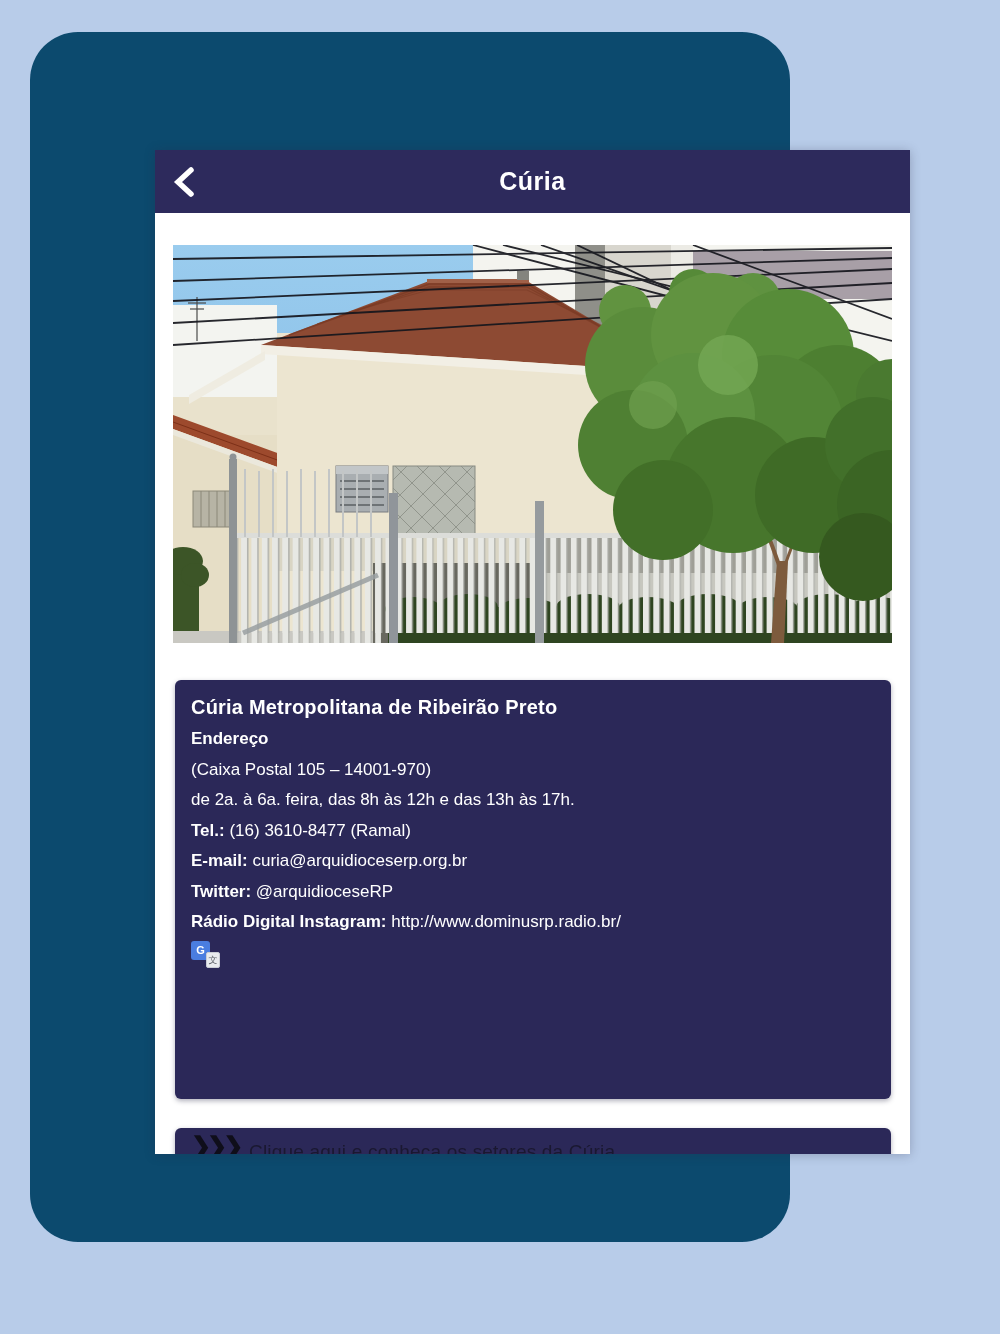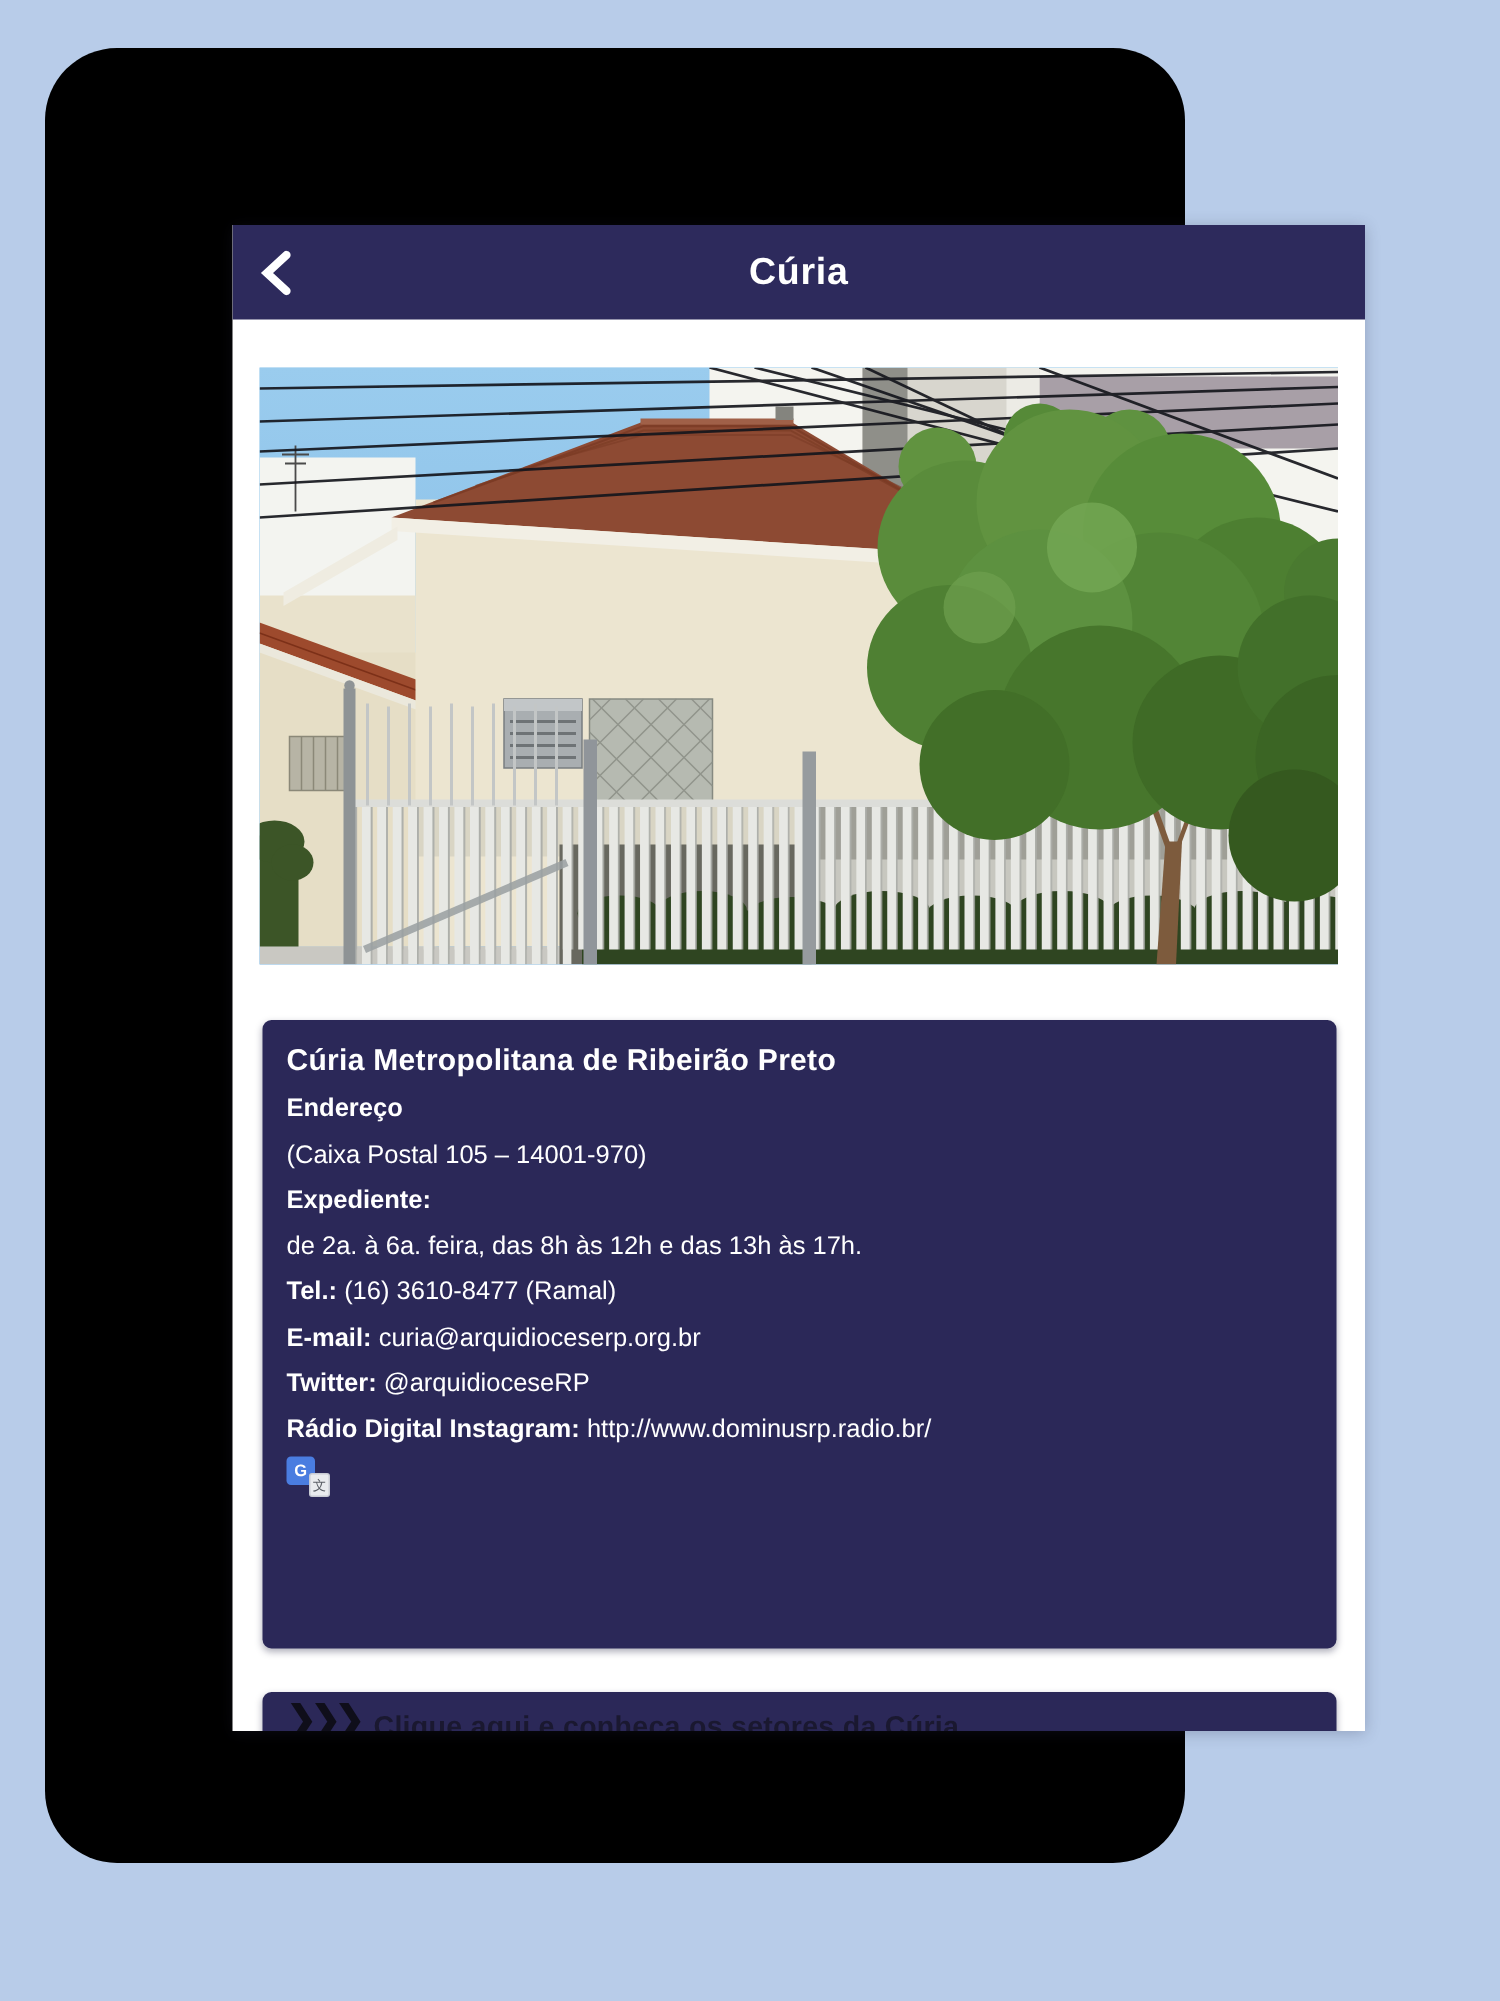"Cúria" .panel { background: #000000 -> #0c4a6e }
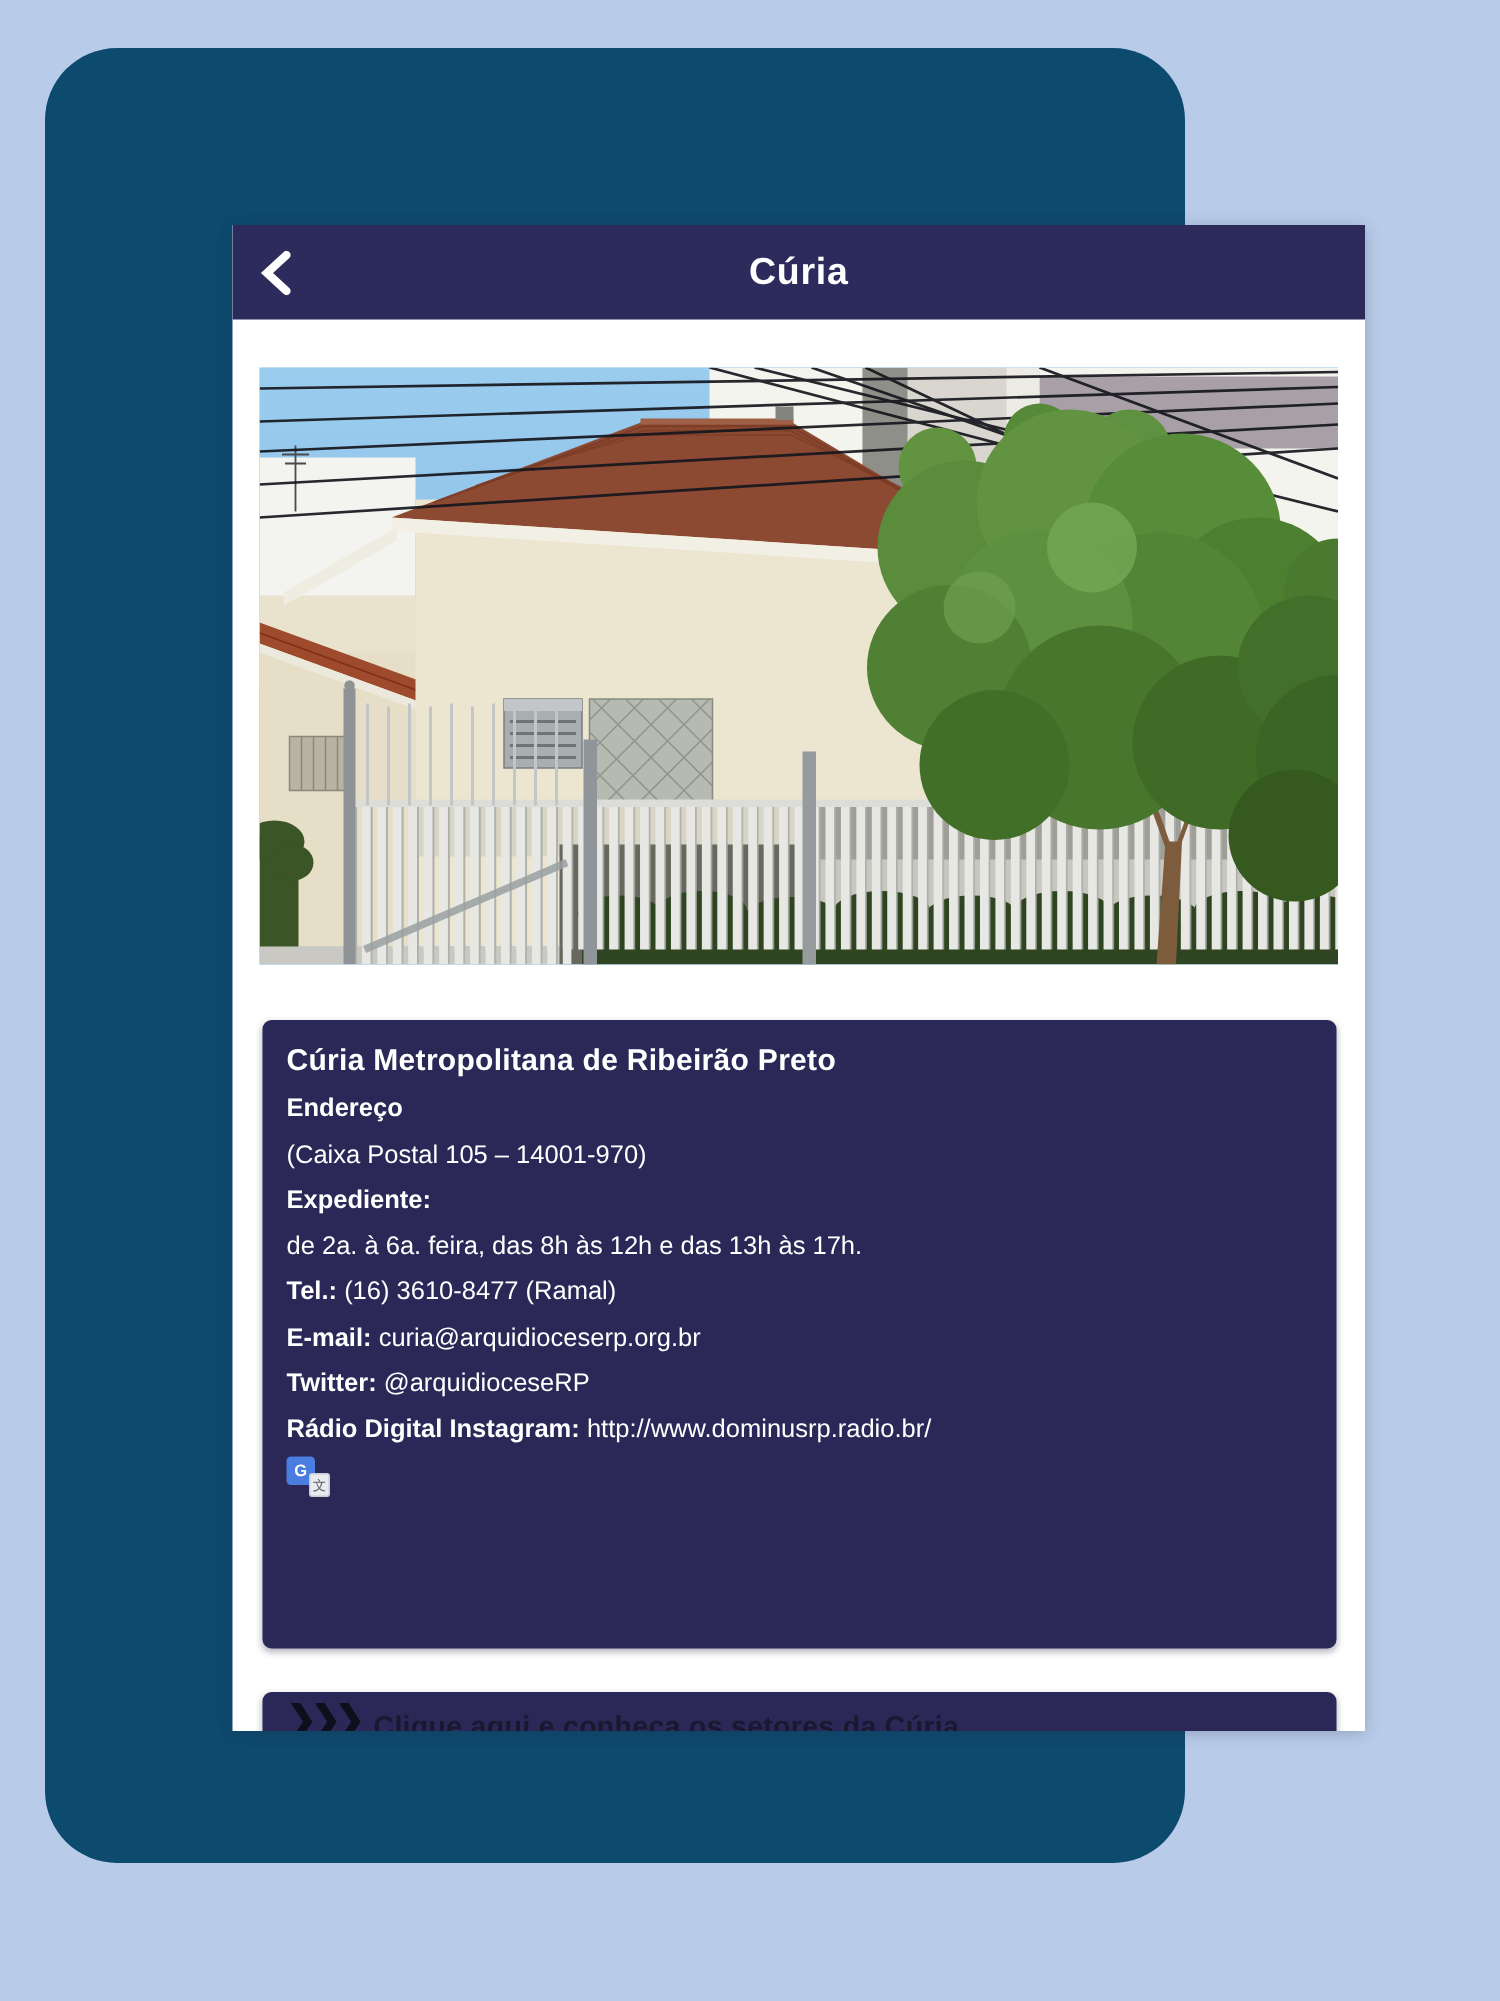"Expediente:" p { html: <p><b>Expediente:</b></p> -> none }
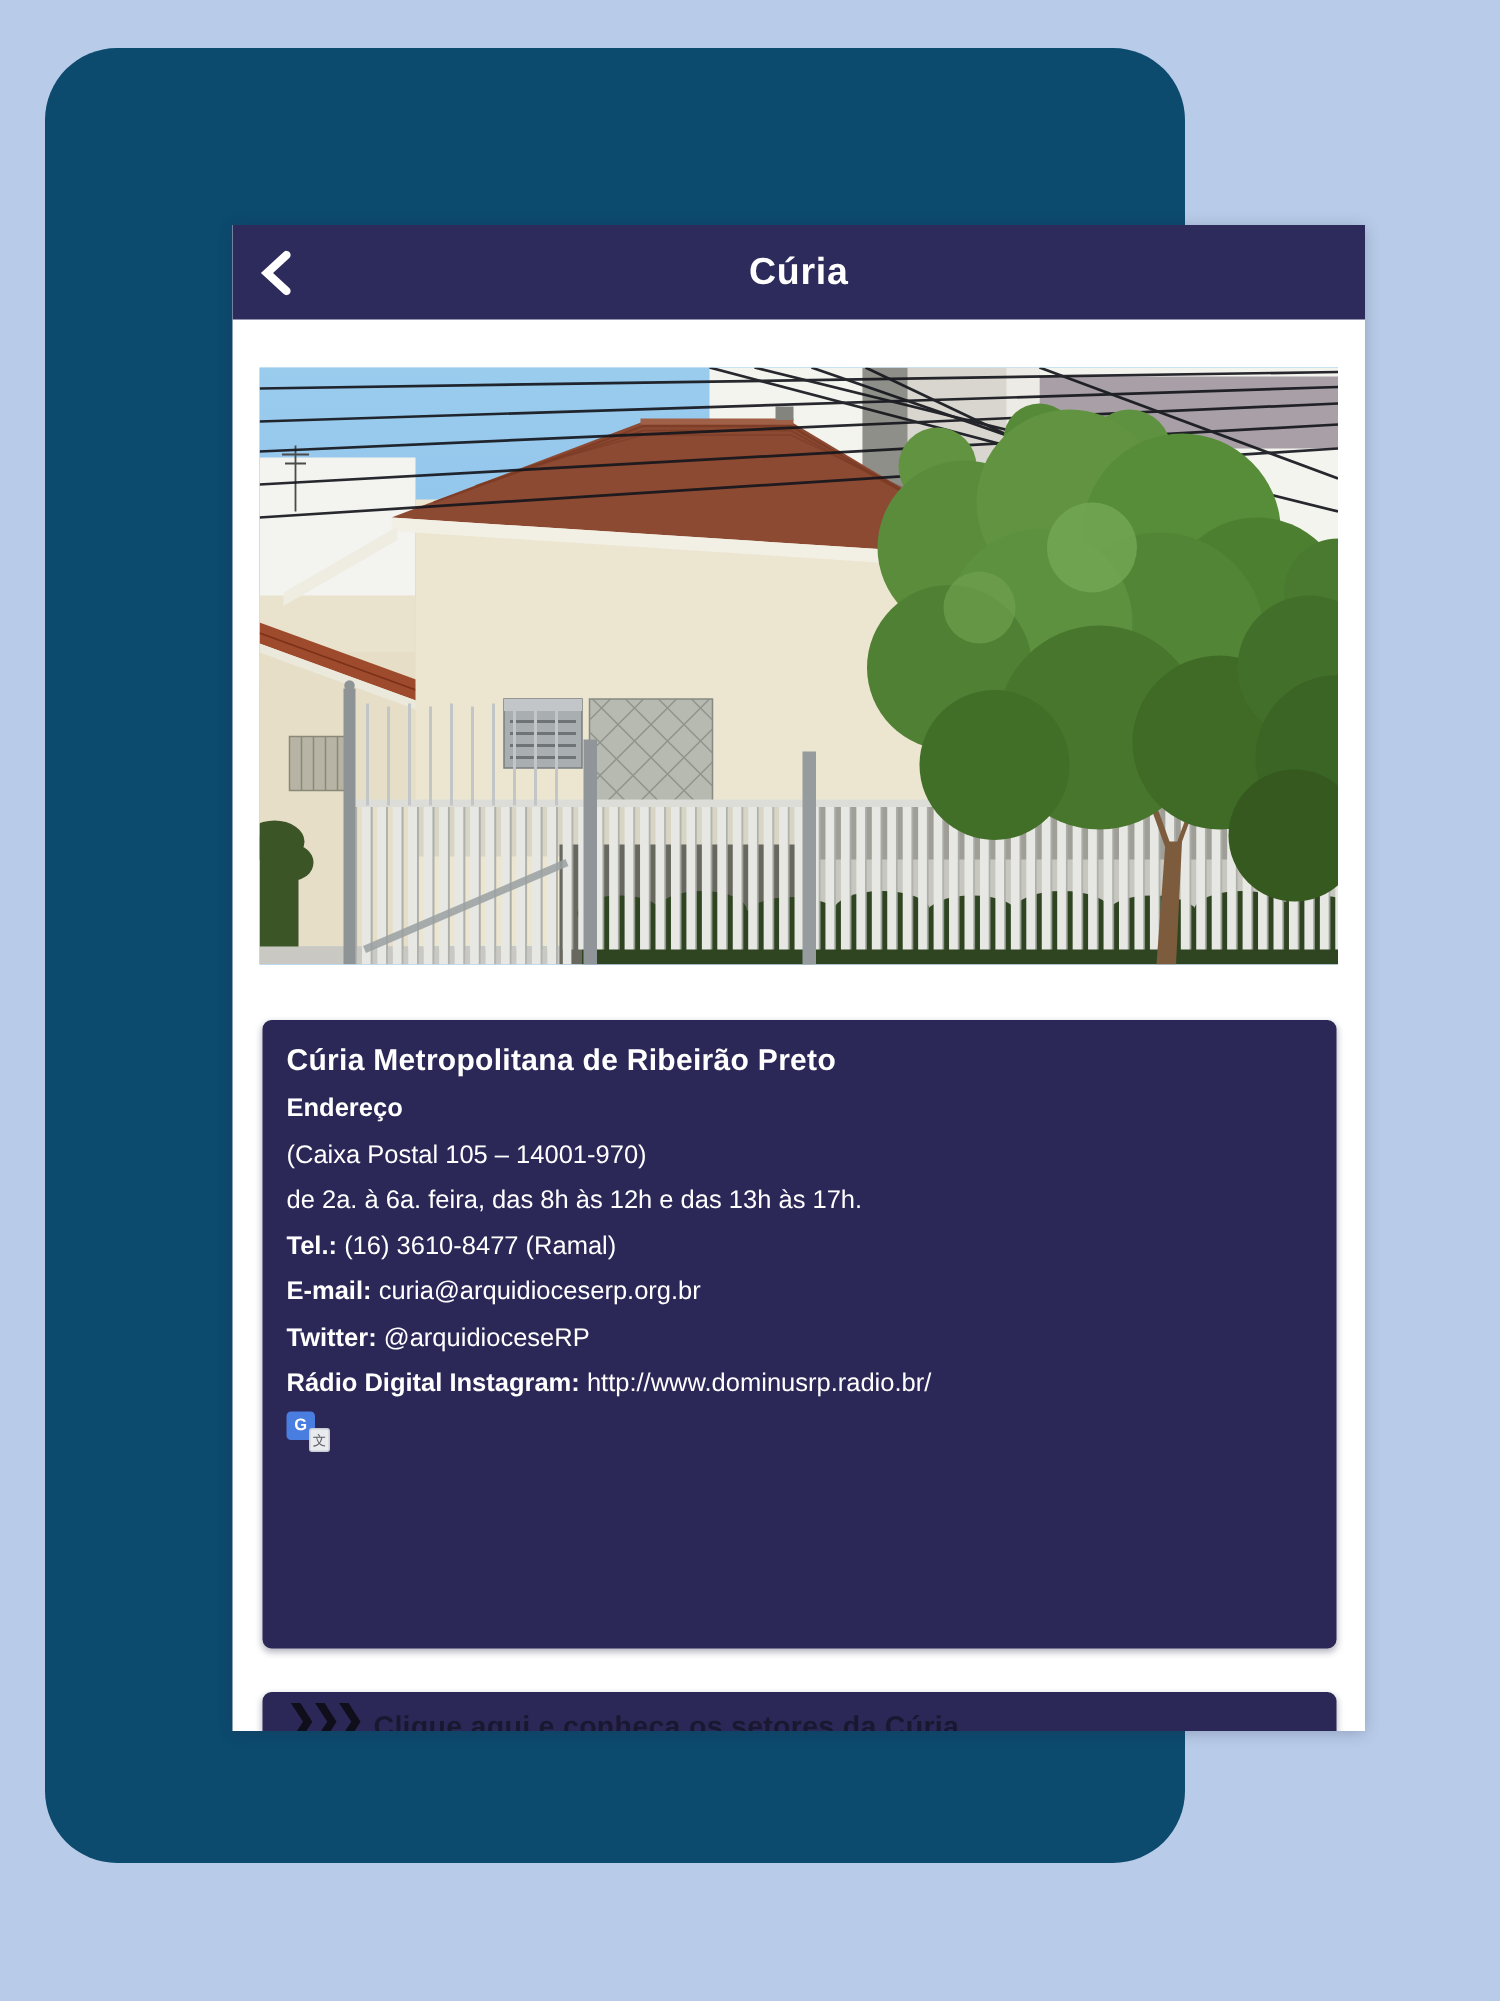"Clique aqui e conheça os" .next-title { font-weight: 700 -> 400 }
